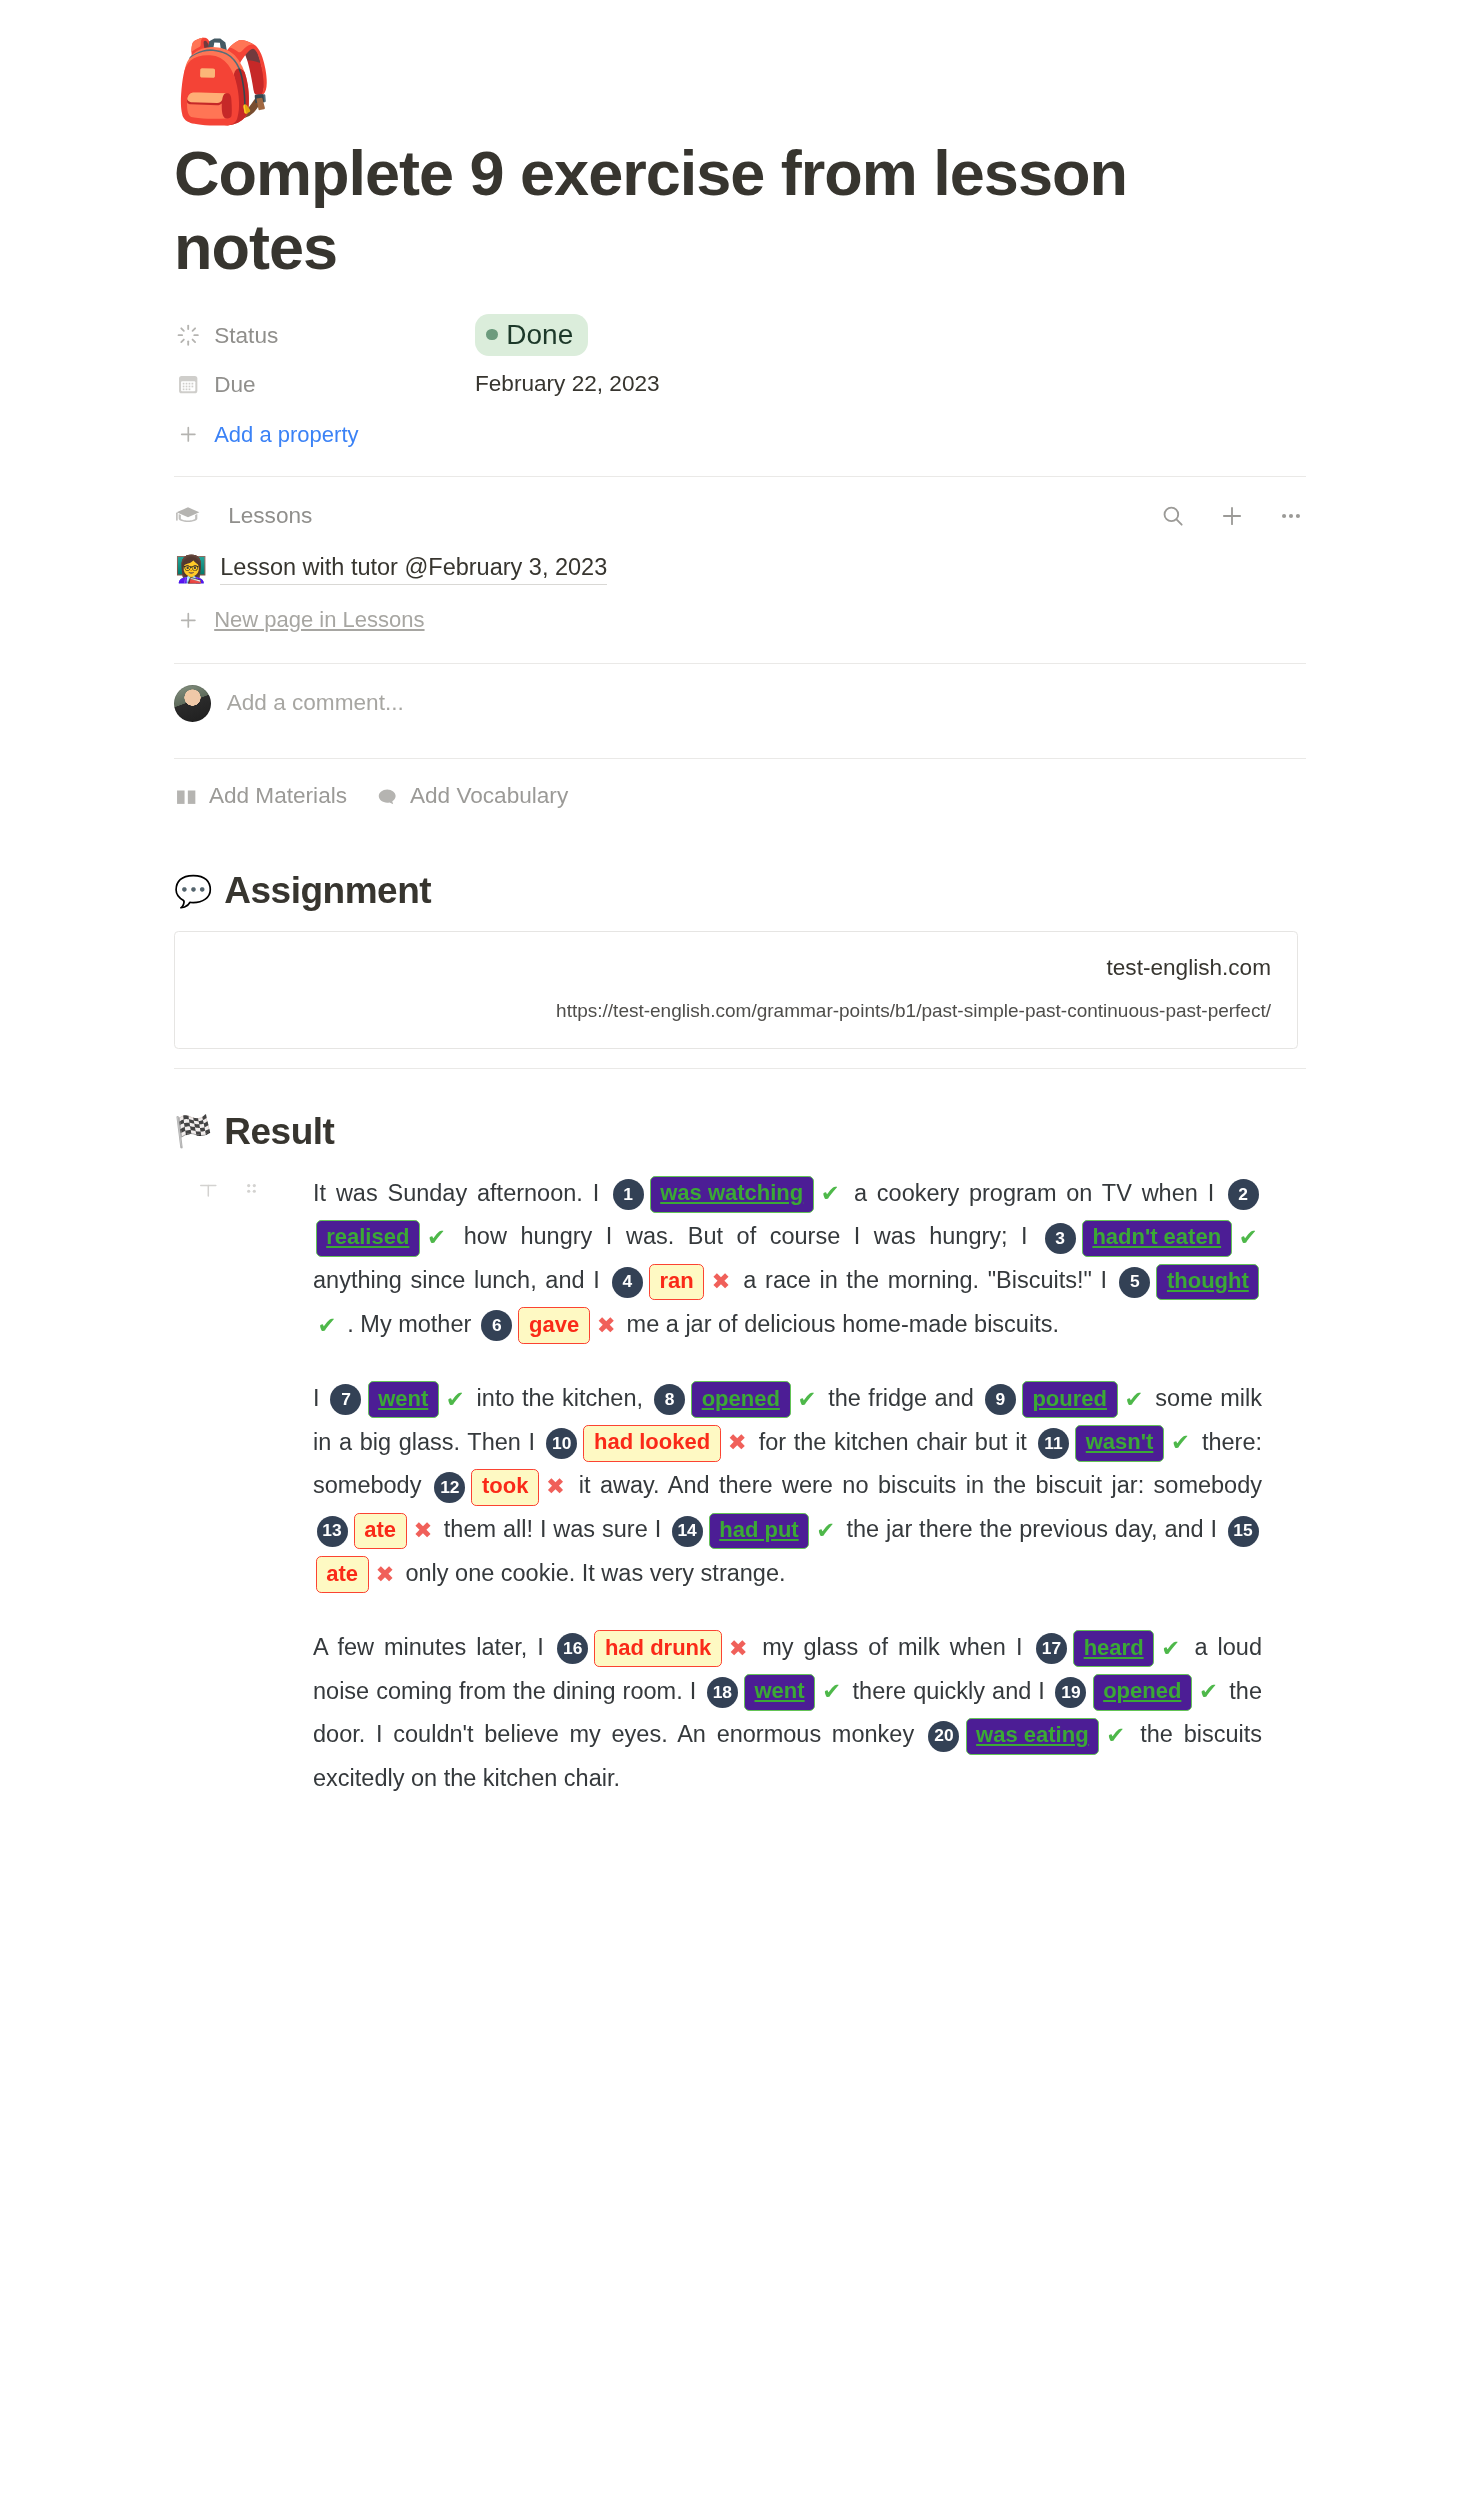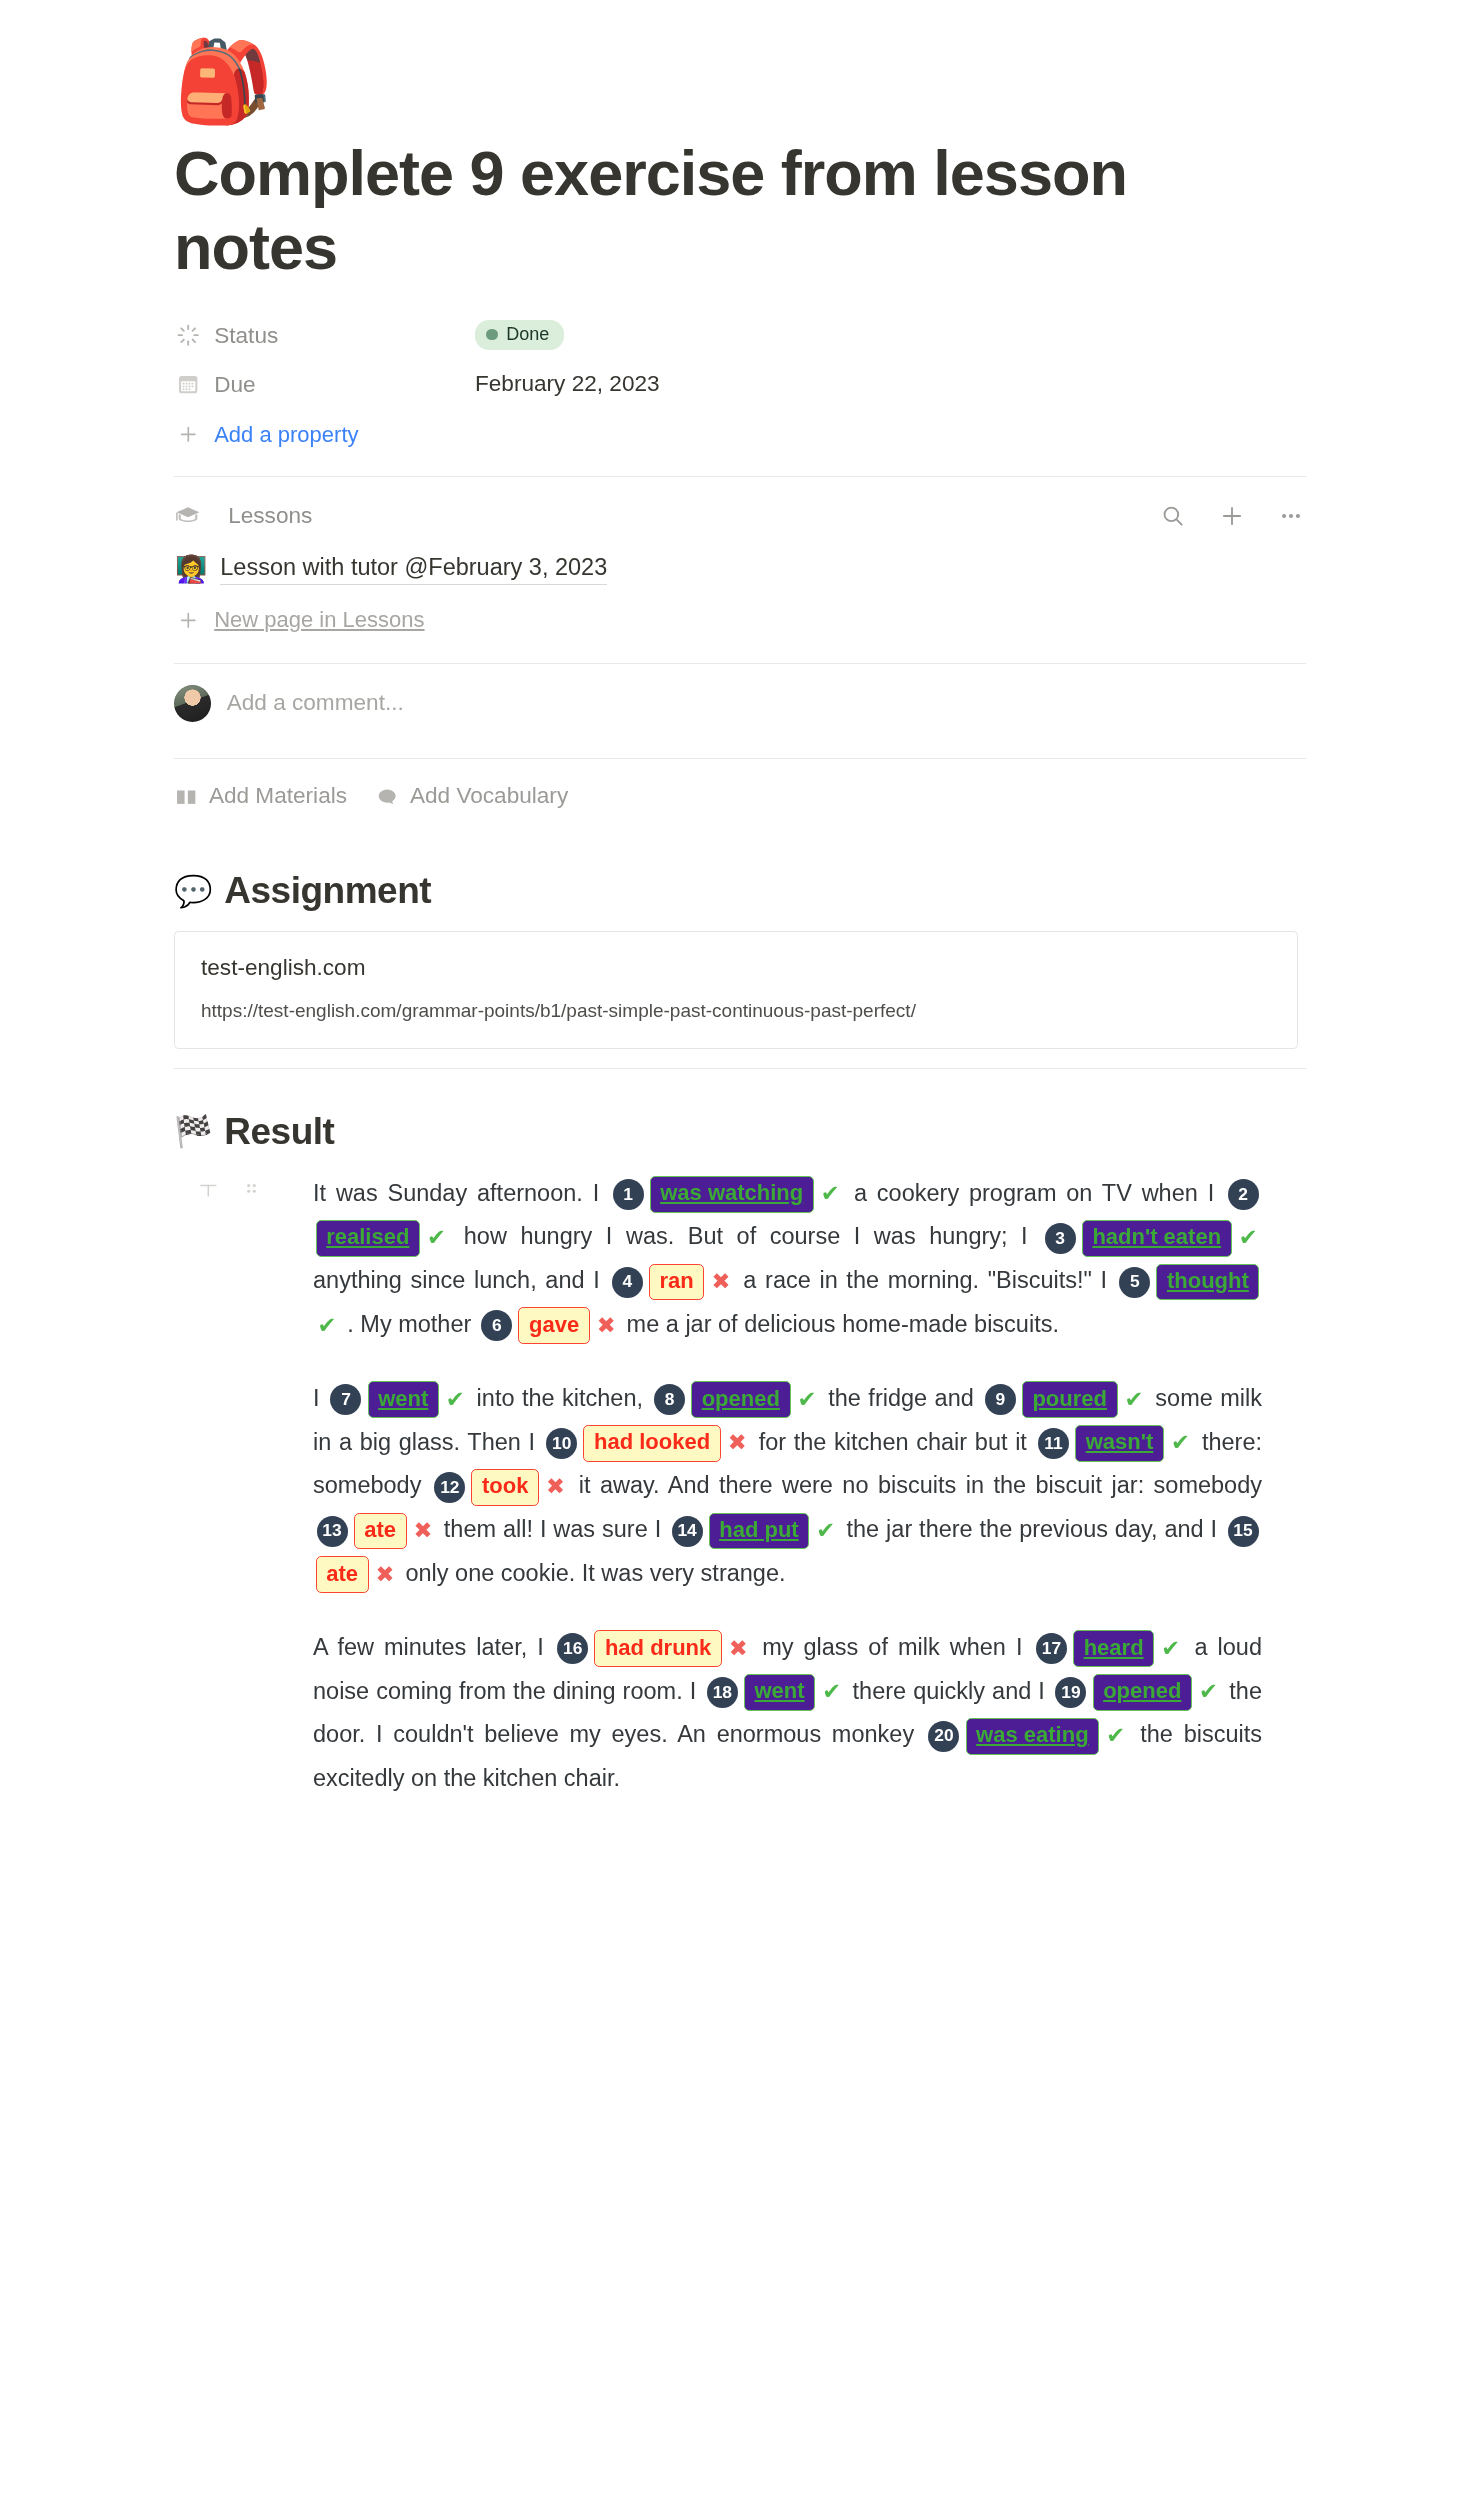"Done" .status-pill { font-size: 18px -> 28px }
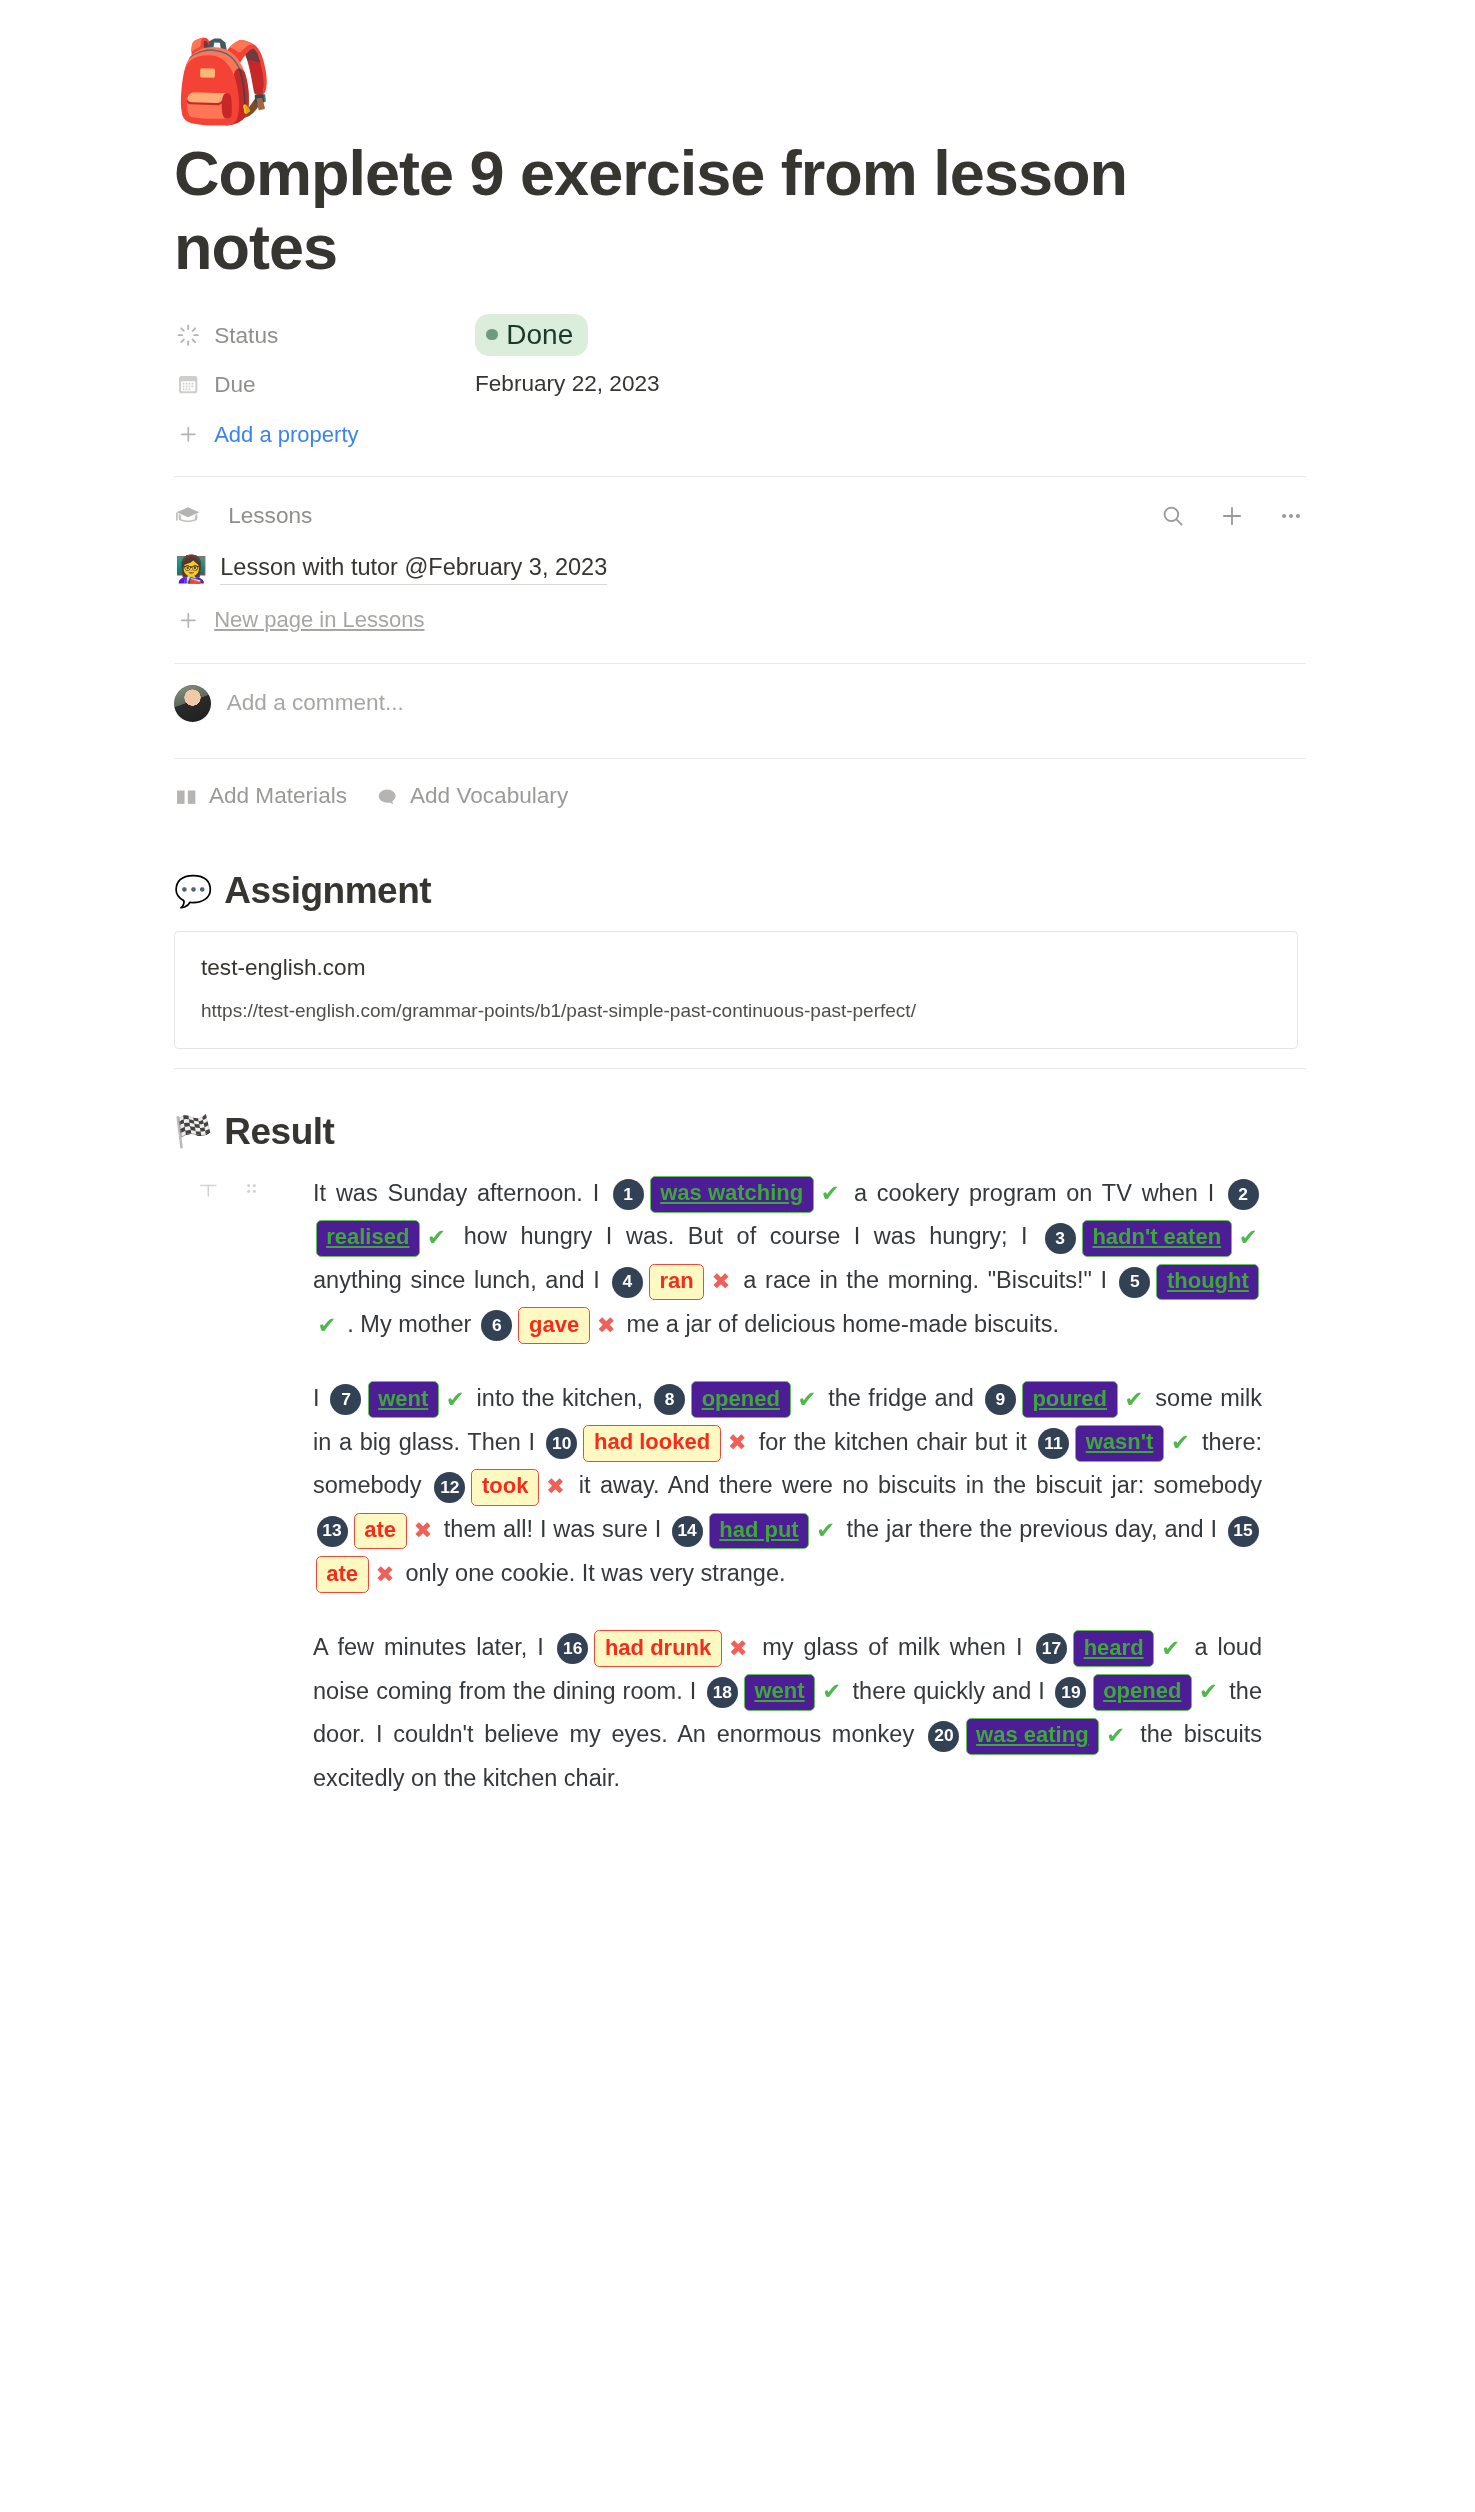"test-english.com" .bookmark { text-align: none -> right }
